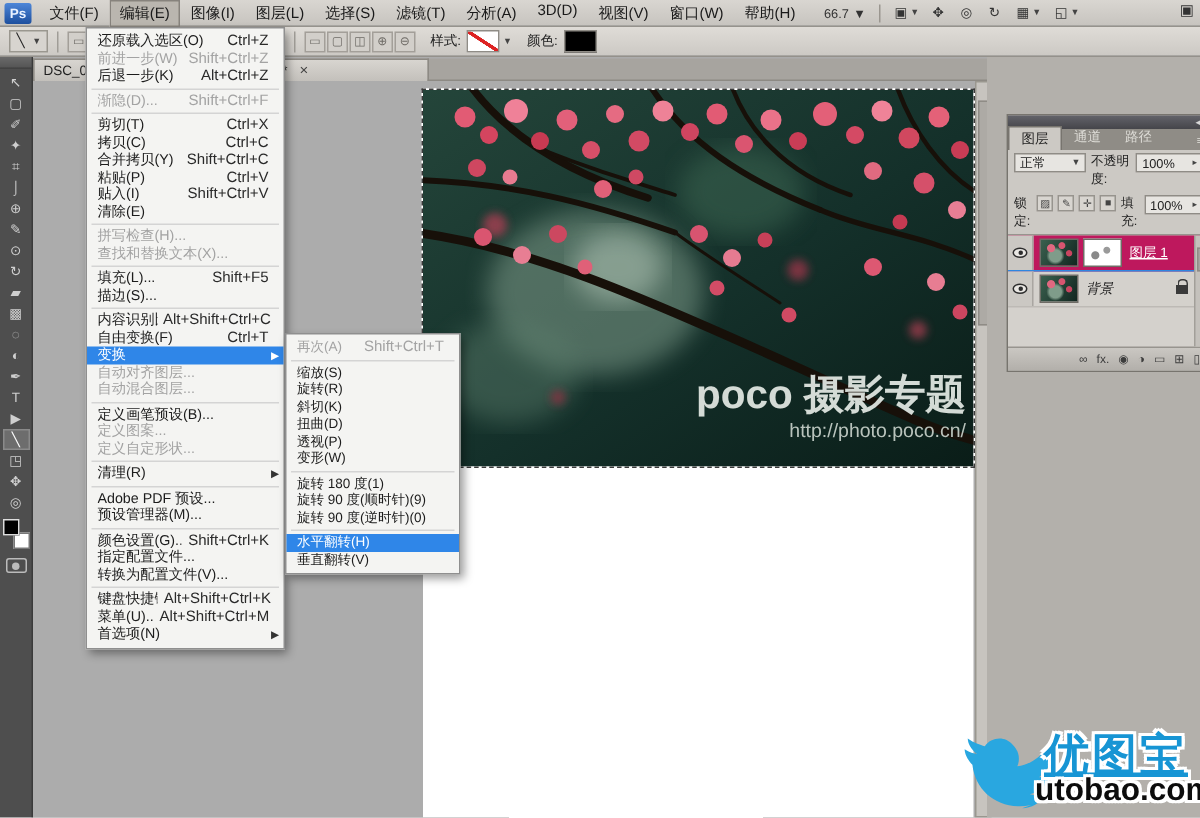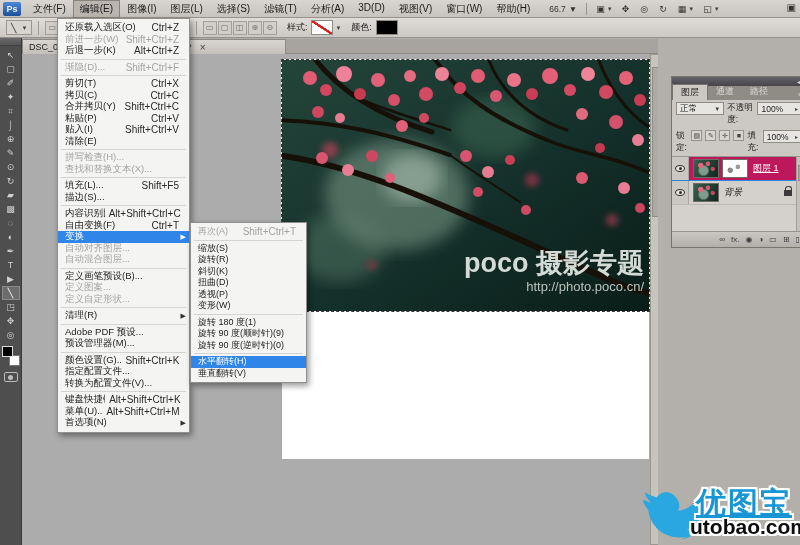"poco 摄影专题" .page { height: 400px -> 486px }
